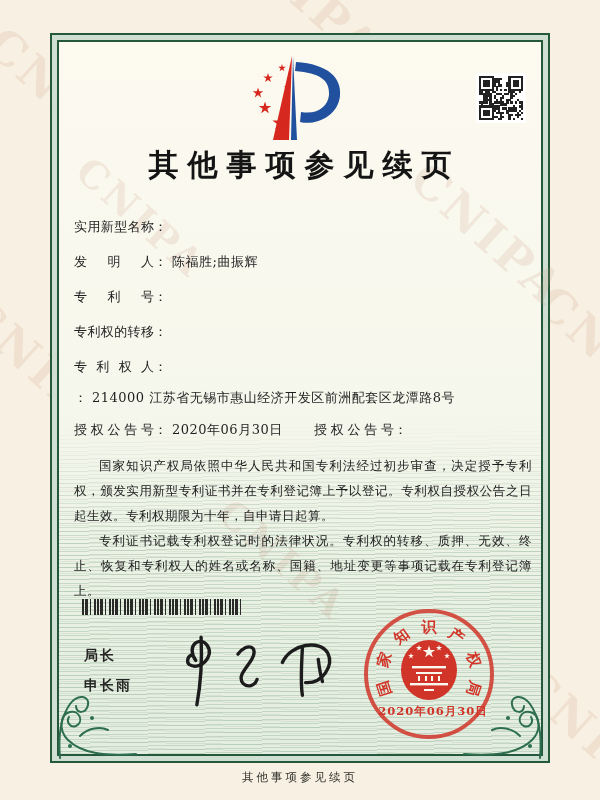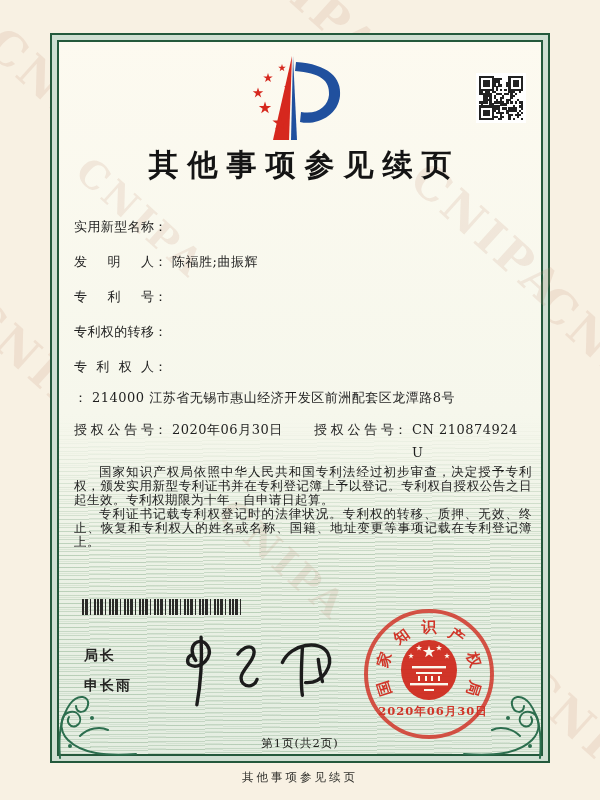"CN 210874924 U" span.val { html: <span>CN 210874924 U</span> -> none }
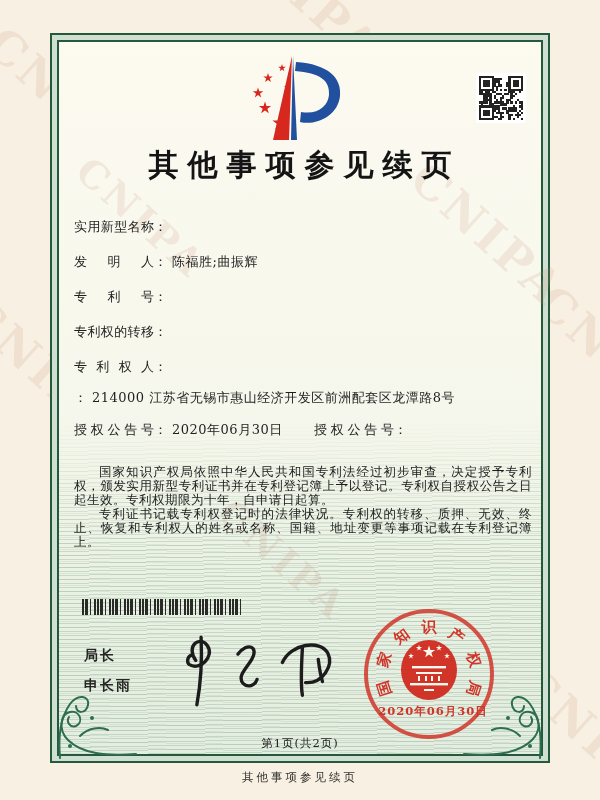"国家知识产权局依照中华人民共和国专利法经过初步审查，决定授予专利权，颁发实用新型" .bodytext { line-height: 14px -> 25px; top: 430px -> 418px }
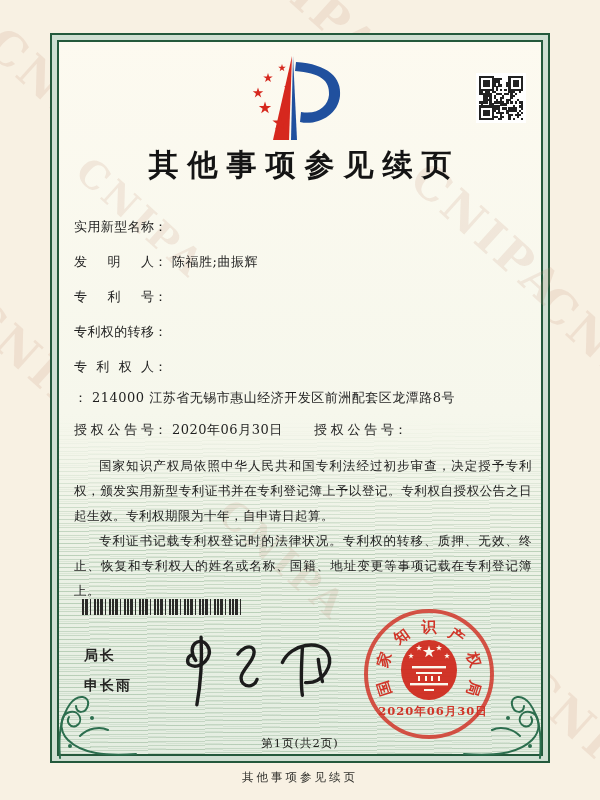"第1页(共2页)" div.page-num { html: <div>第1页(共2页)</div> -> none }
